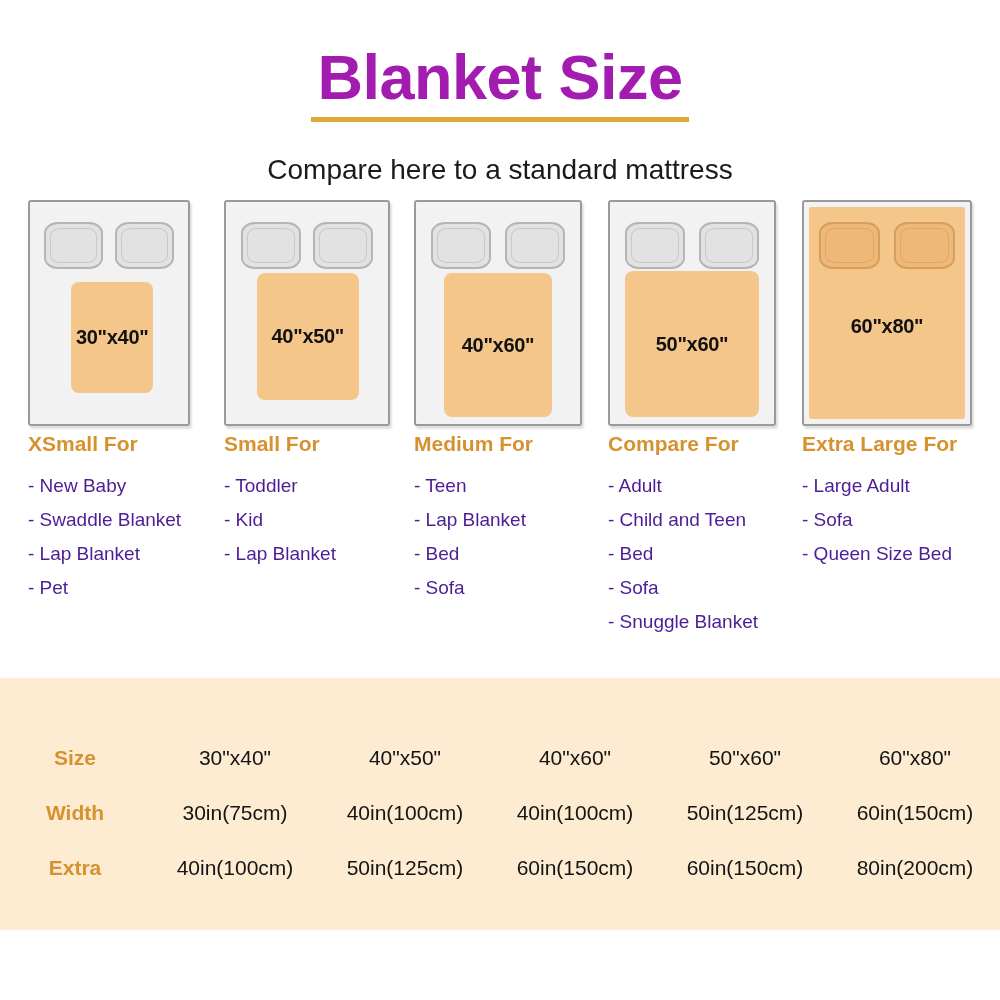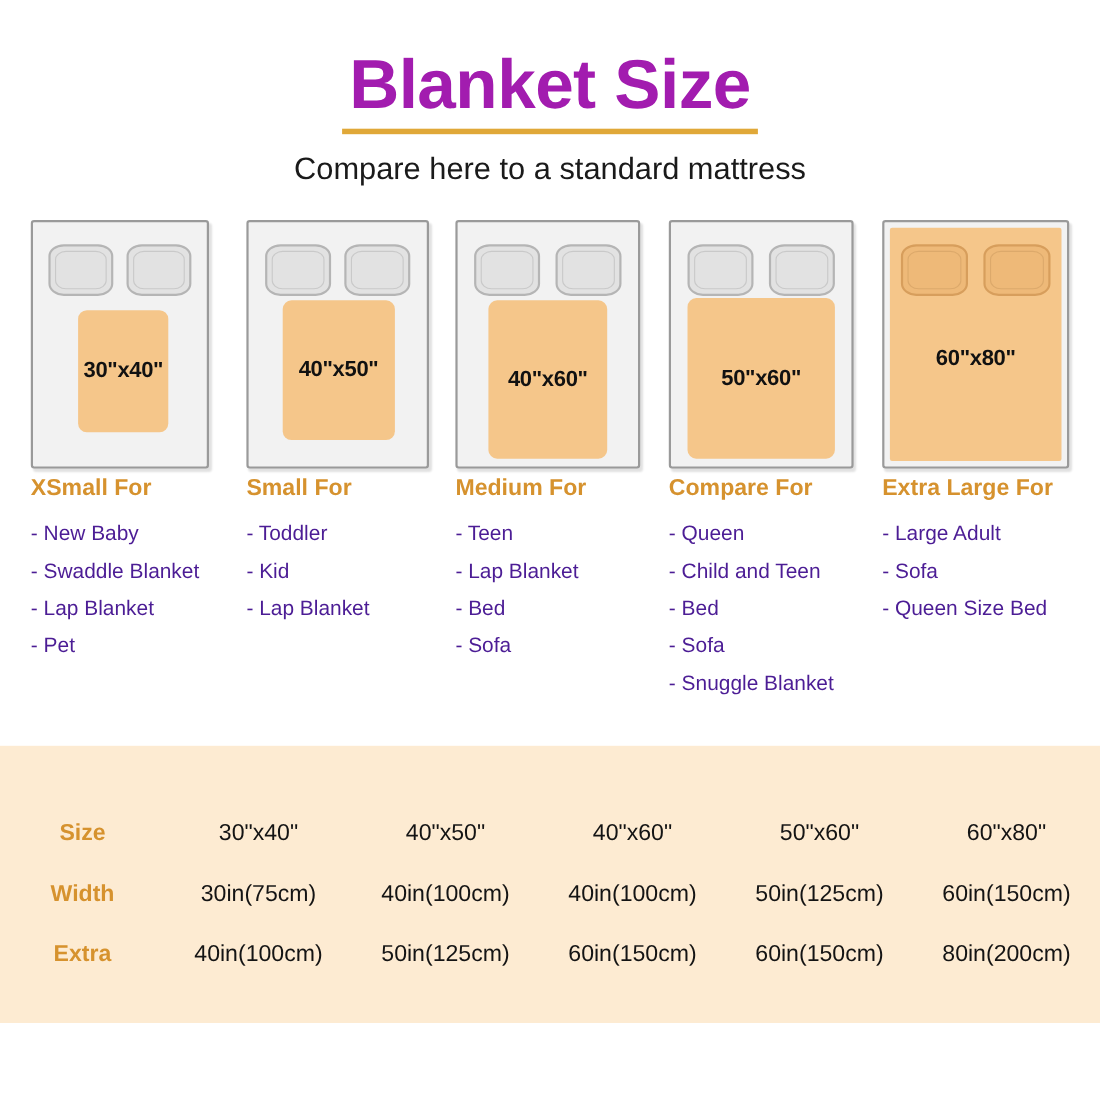"Compare here to a standard" .subtitle { margin-top: 16px -> 32px }
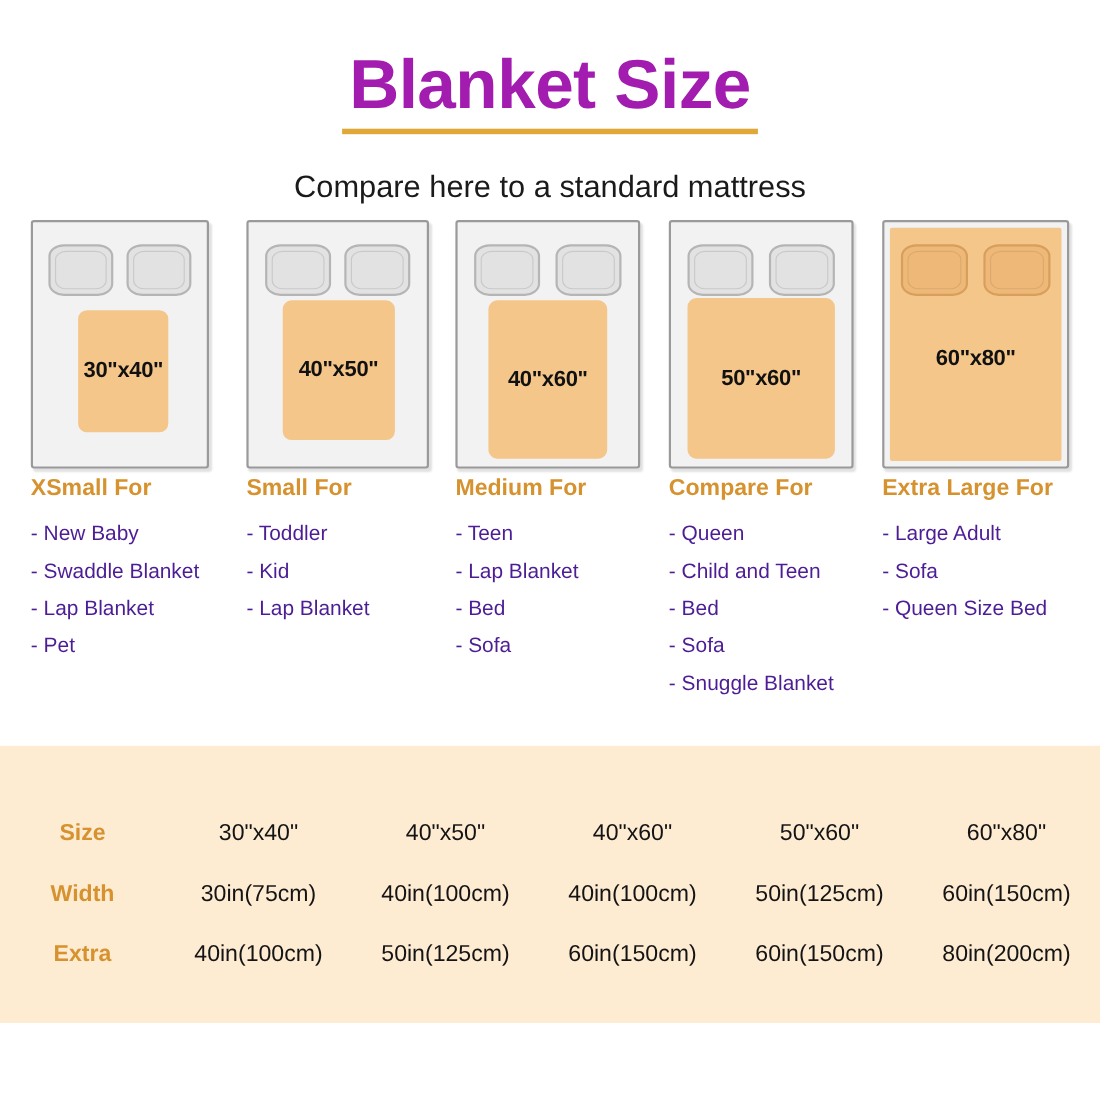"- Queen" div.desc-item { text: Queen -> Adult }
